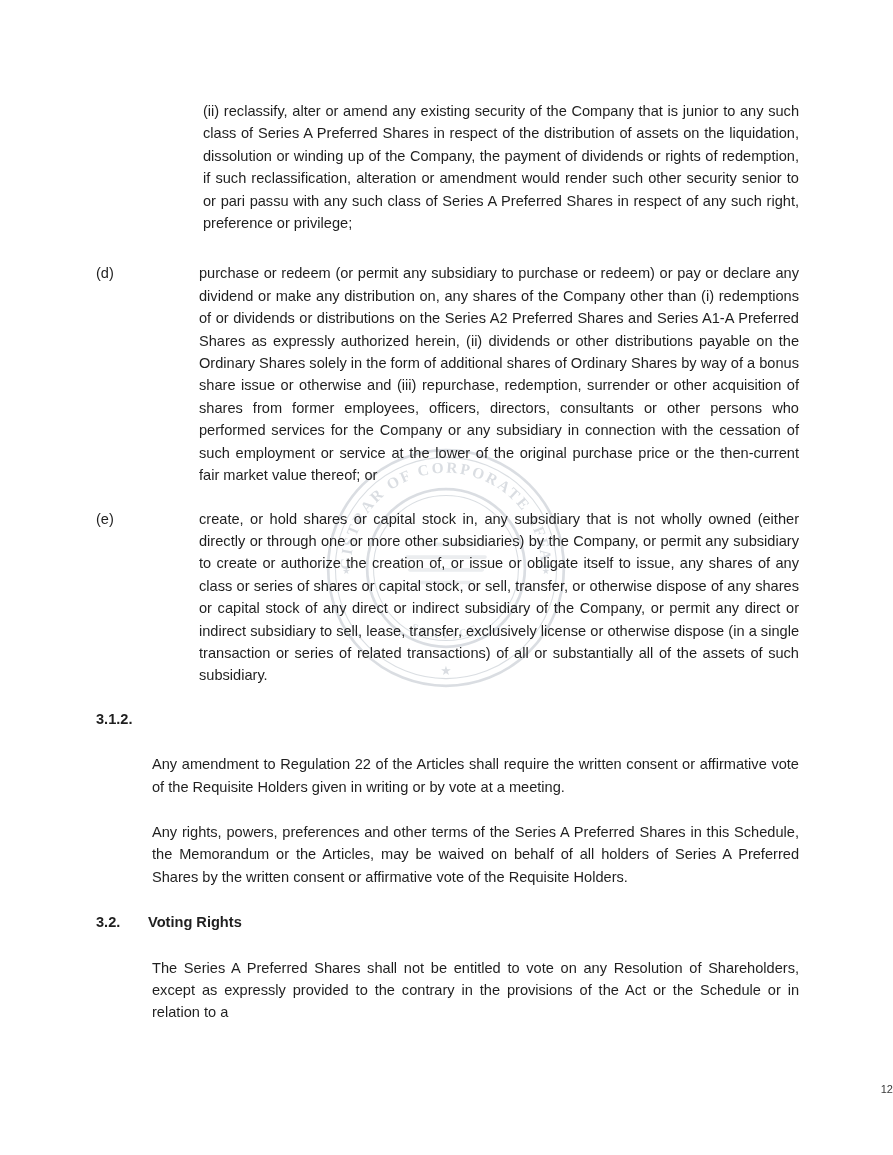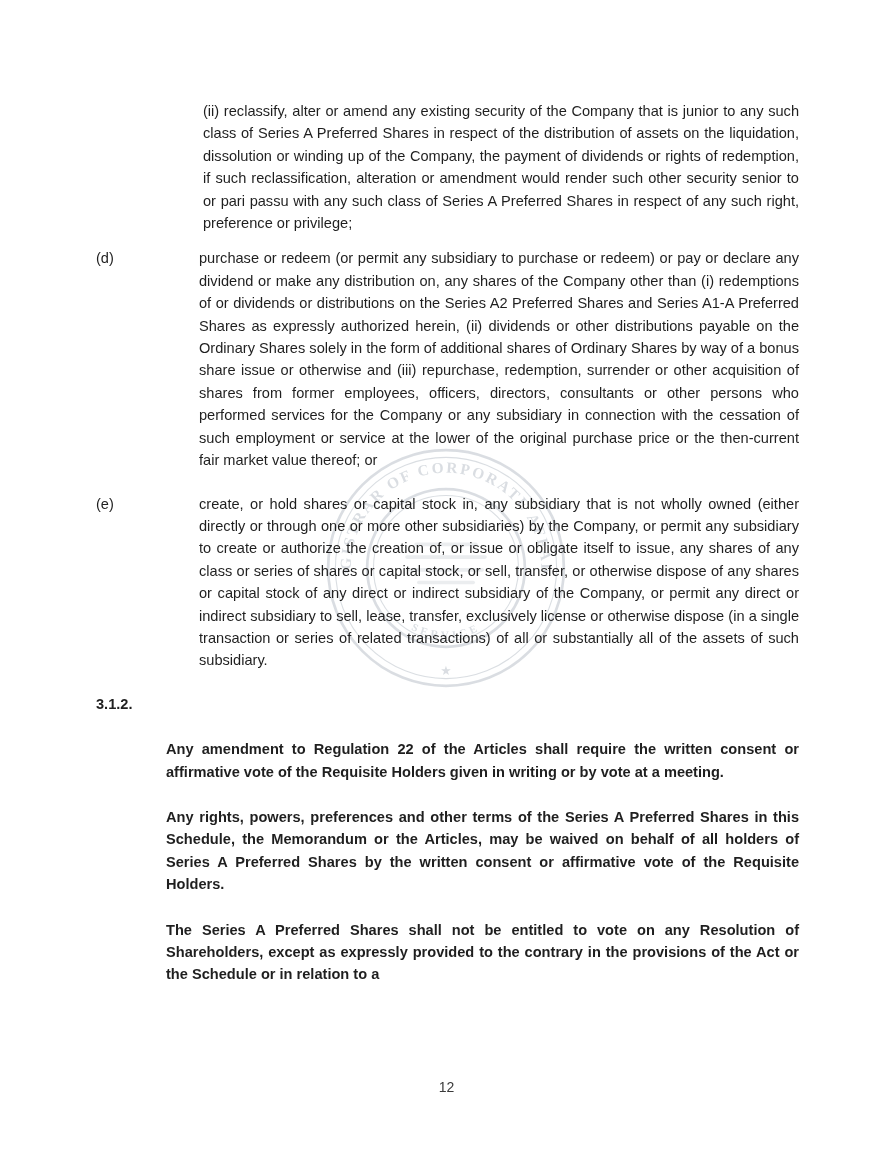"(ii) reclassify, alter or amend" .clause-ii { margin-bottom: 13px -> 28px }
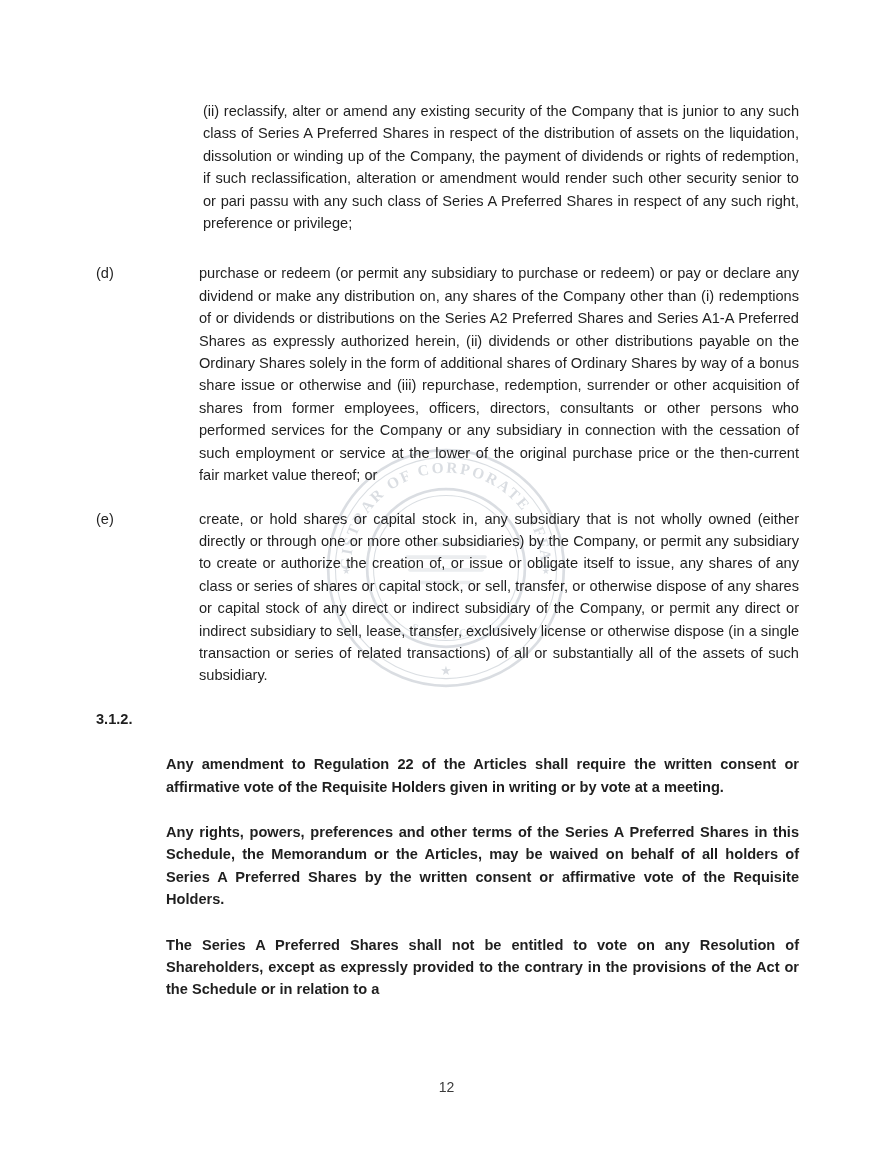"Any amendment to Regulation 22" .section-body { font-weight: bold -> none; margin-left: 70px -> 56px }
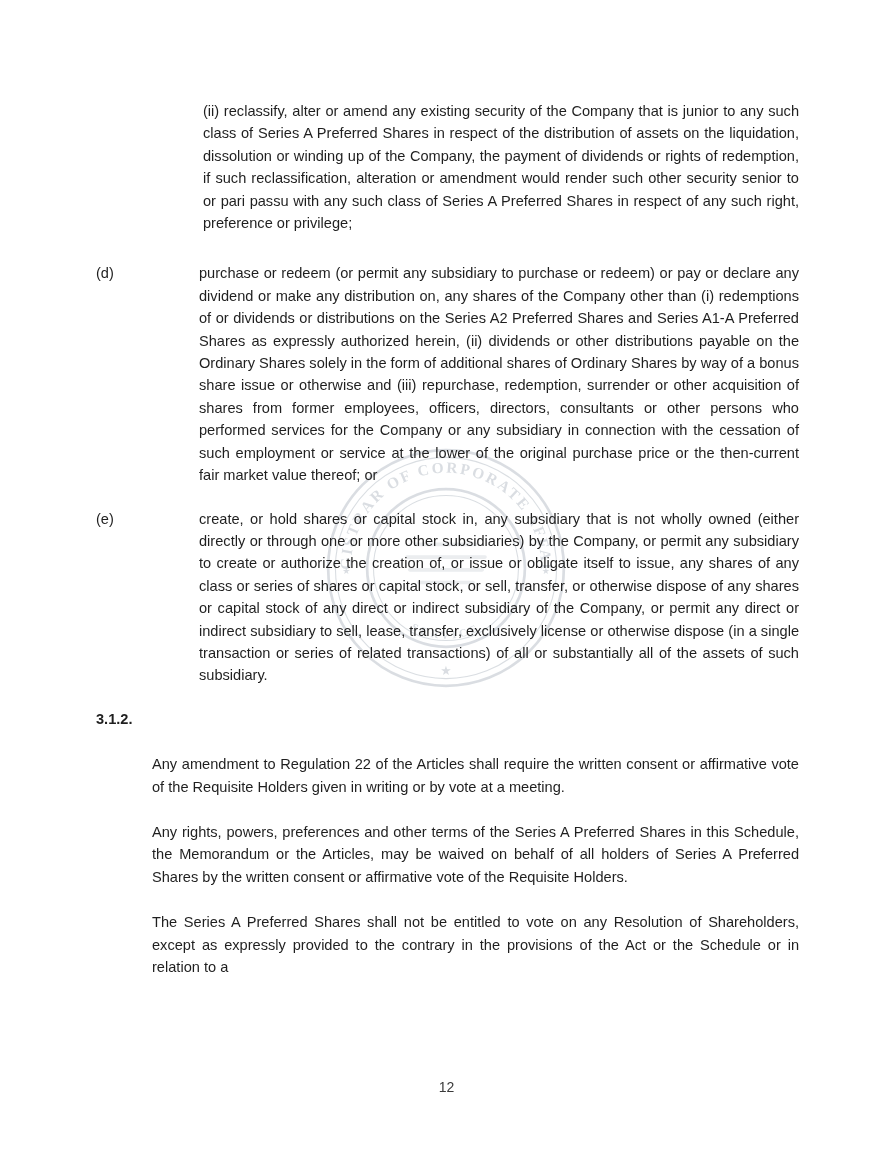"3.2." div.section-heading { html: none -> <div> <span>3.2.</span> <span>Voting Rights</span> </div> }
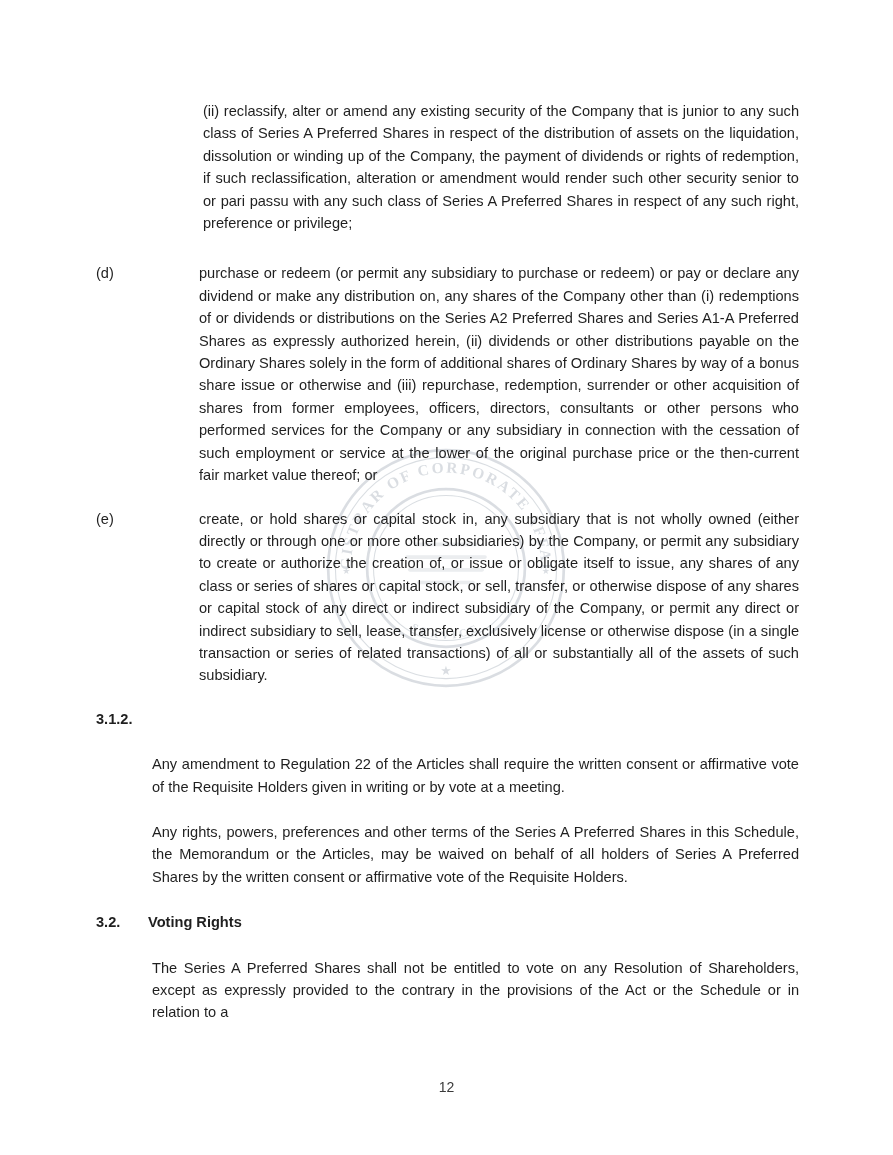"12" .page-number { font-size: 14px -> 11px; text-align: center -> right }
